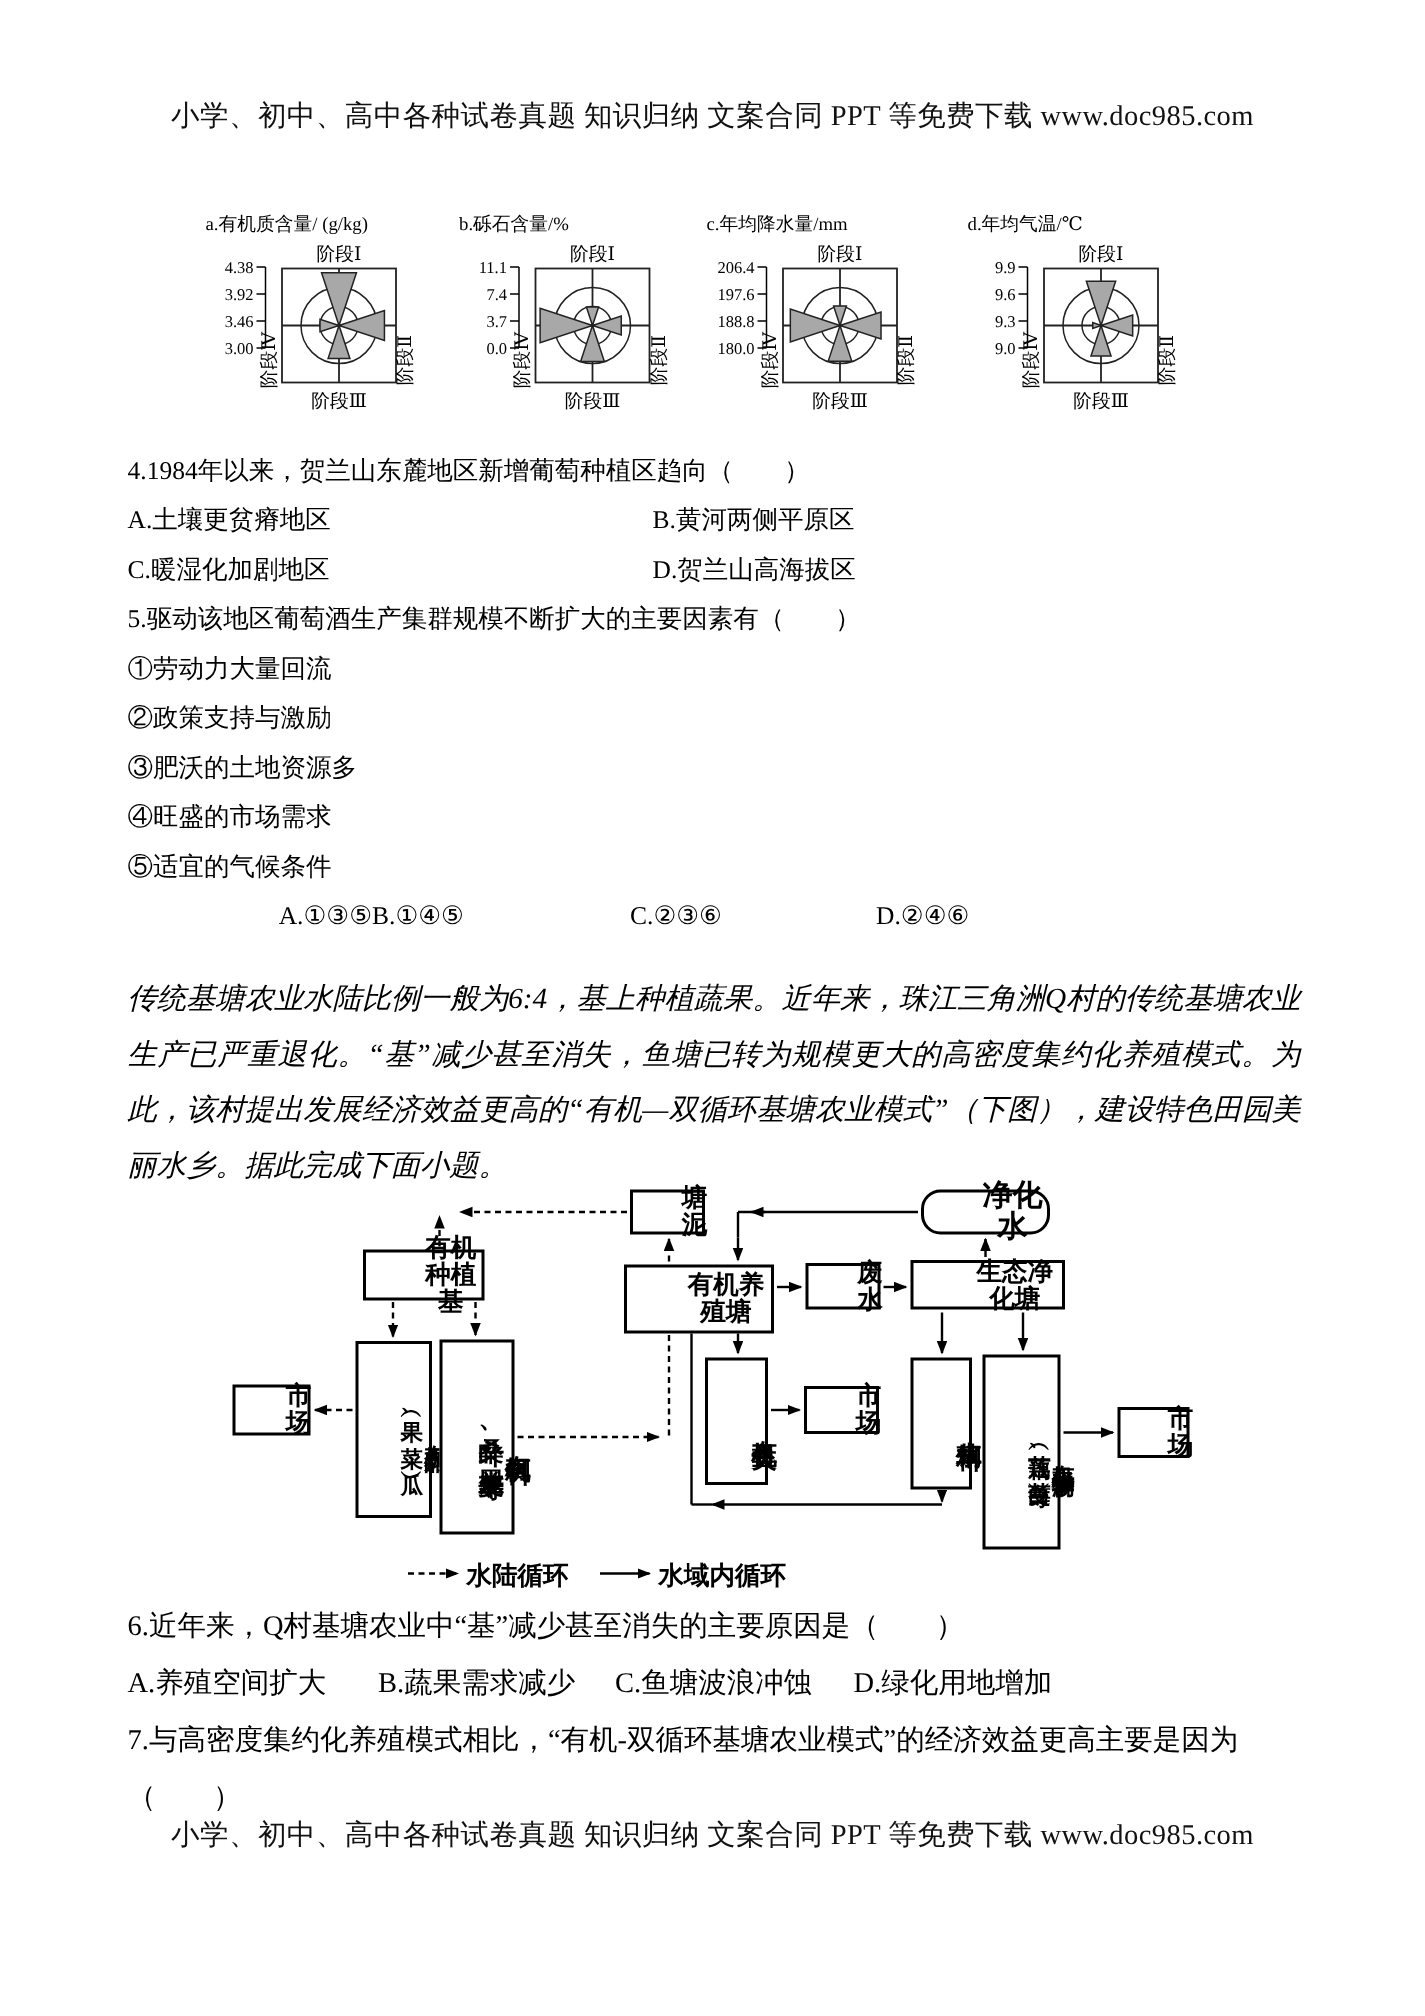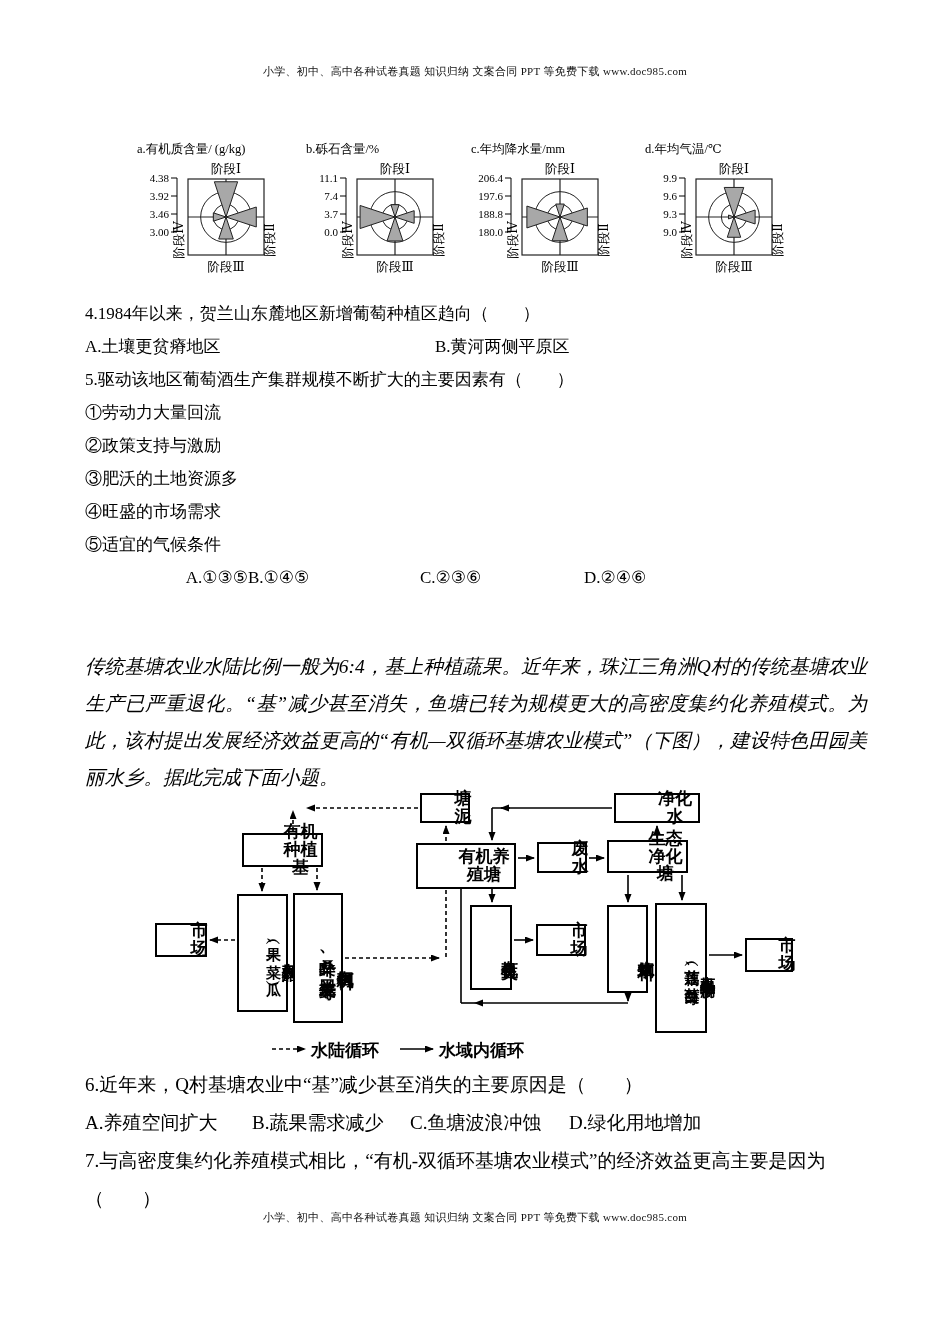"小学、初中、高中各种试卷真题 知识归纳 文案合同 PPT 等免费下载" .header,.footer { font-size: 11px -> 19px }
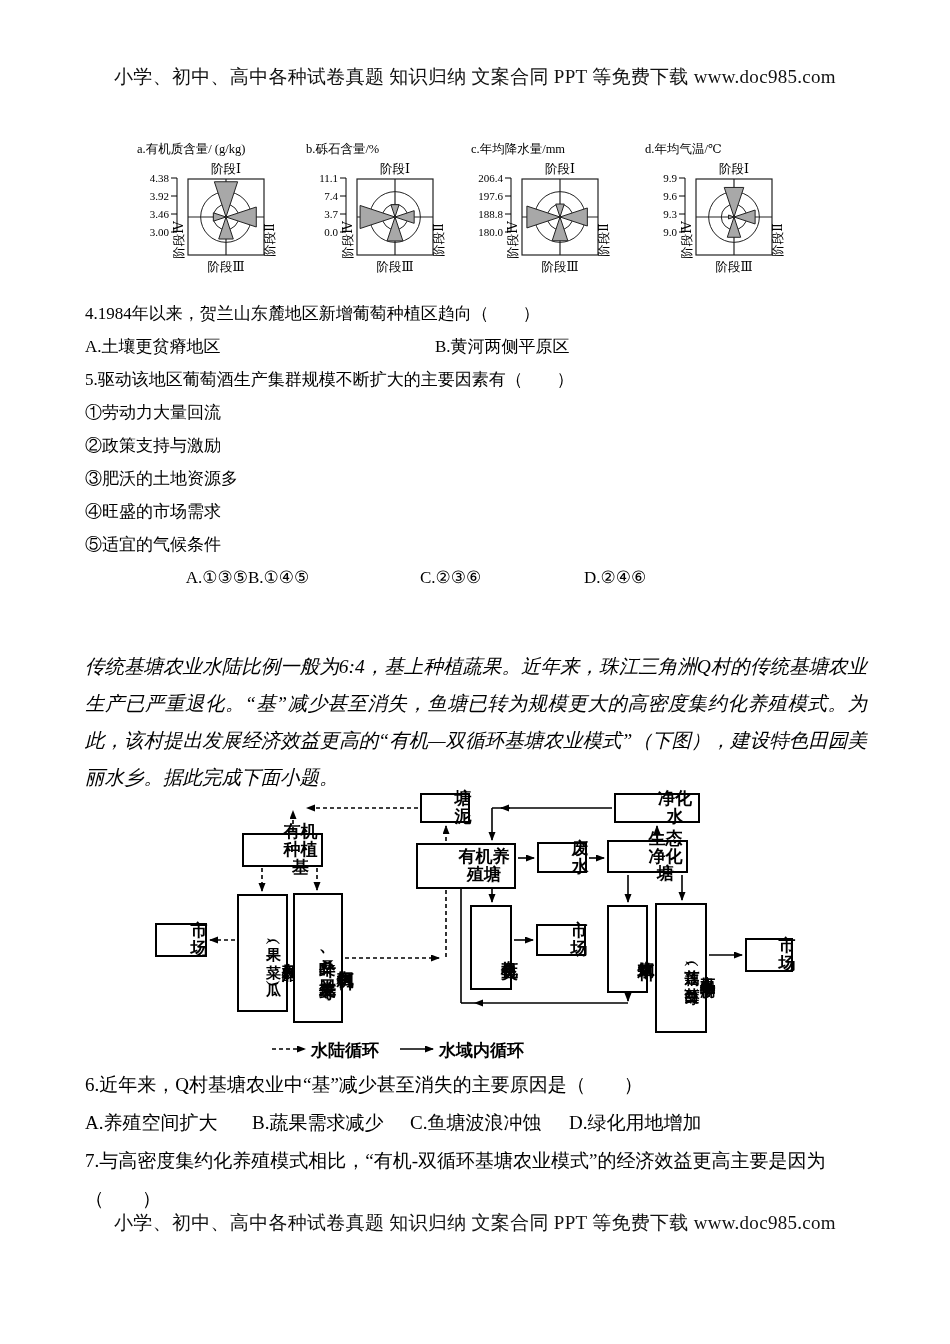"C.暖湿化加剧地区 D.贺兰山高海拔区" p.ln { html: none -> <p> <span>C.暖湿化加剧地区</span><span>D.贺兰山高海拔区</span> </p> }
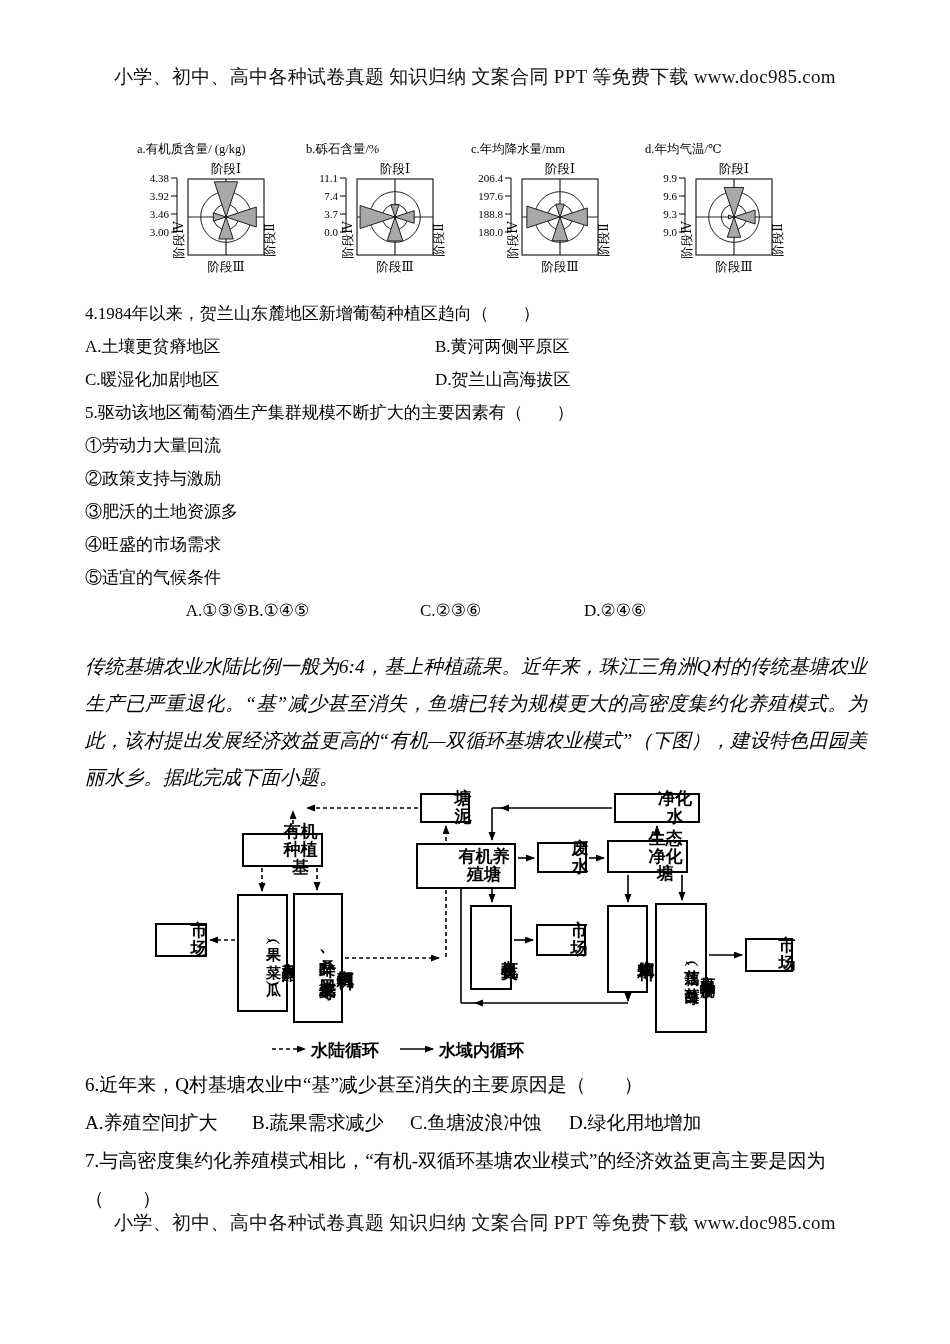"净化水" div.dbox { border-radius: none -> 13px; font-size: 17px -> 20px }
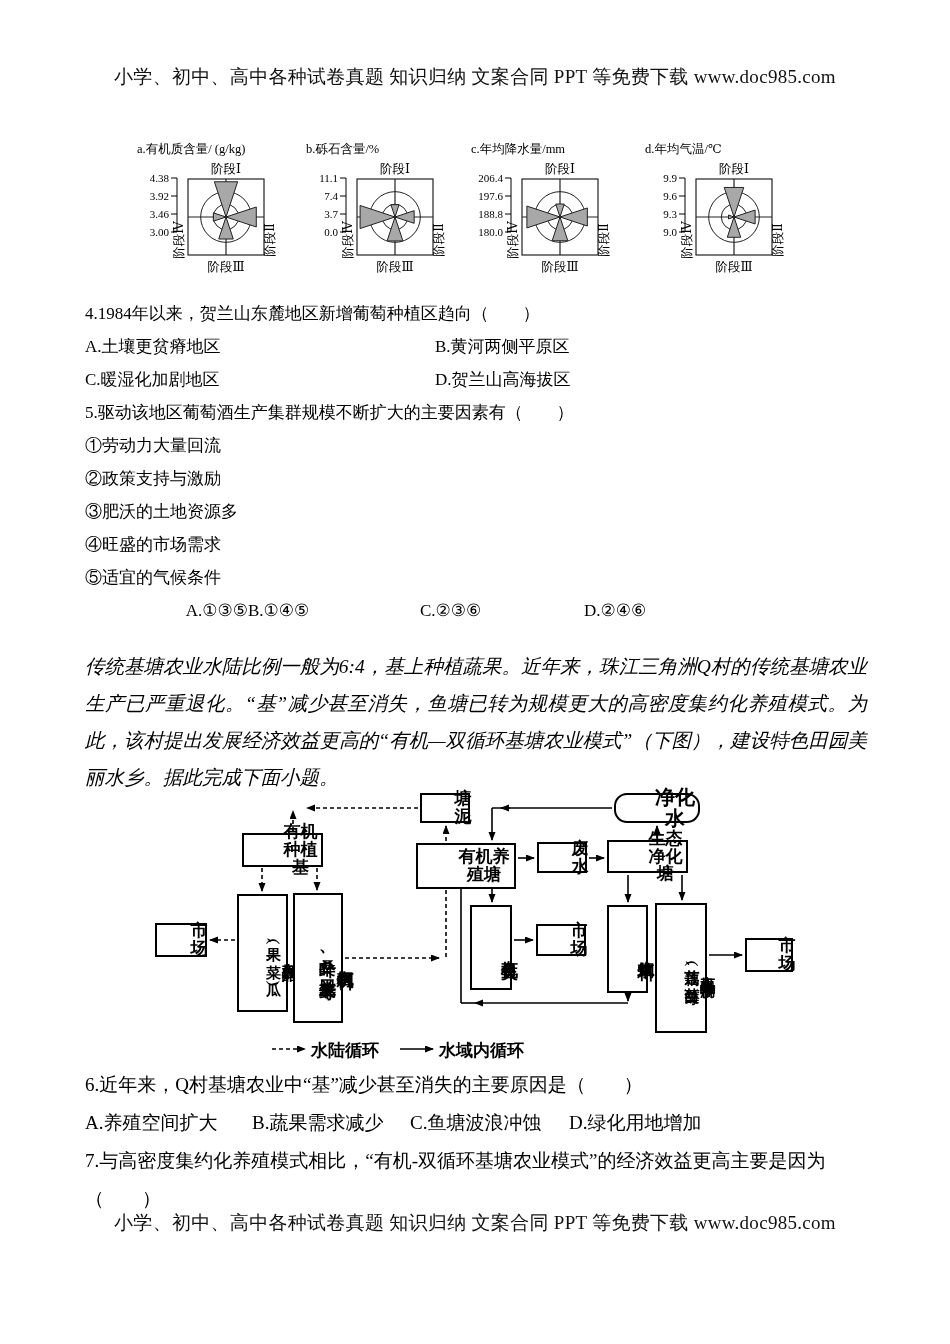"生态净化塘" div.dbox { width: 81px -> 103px }
